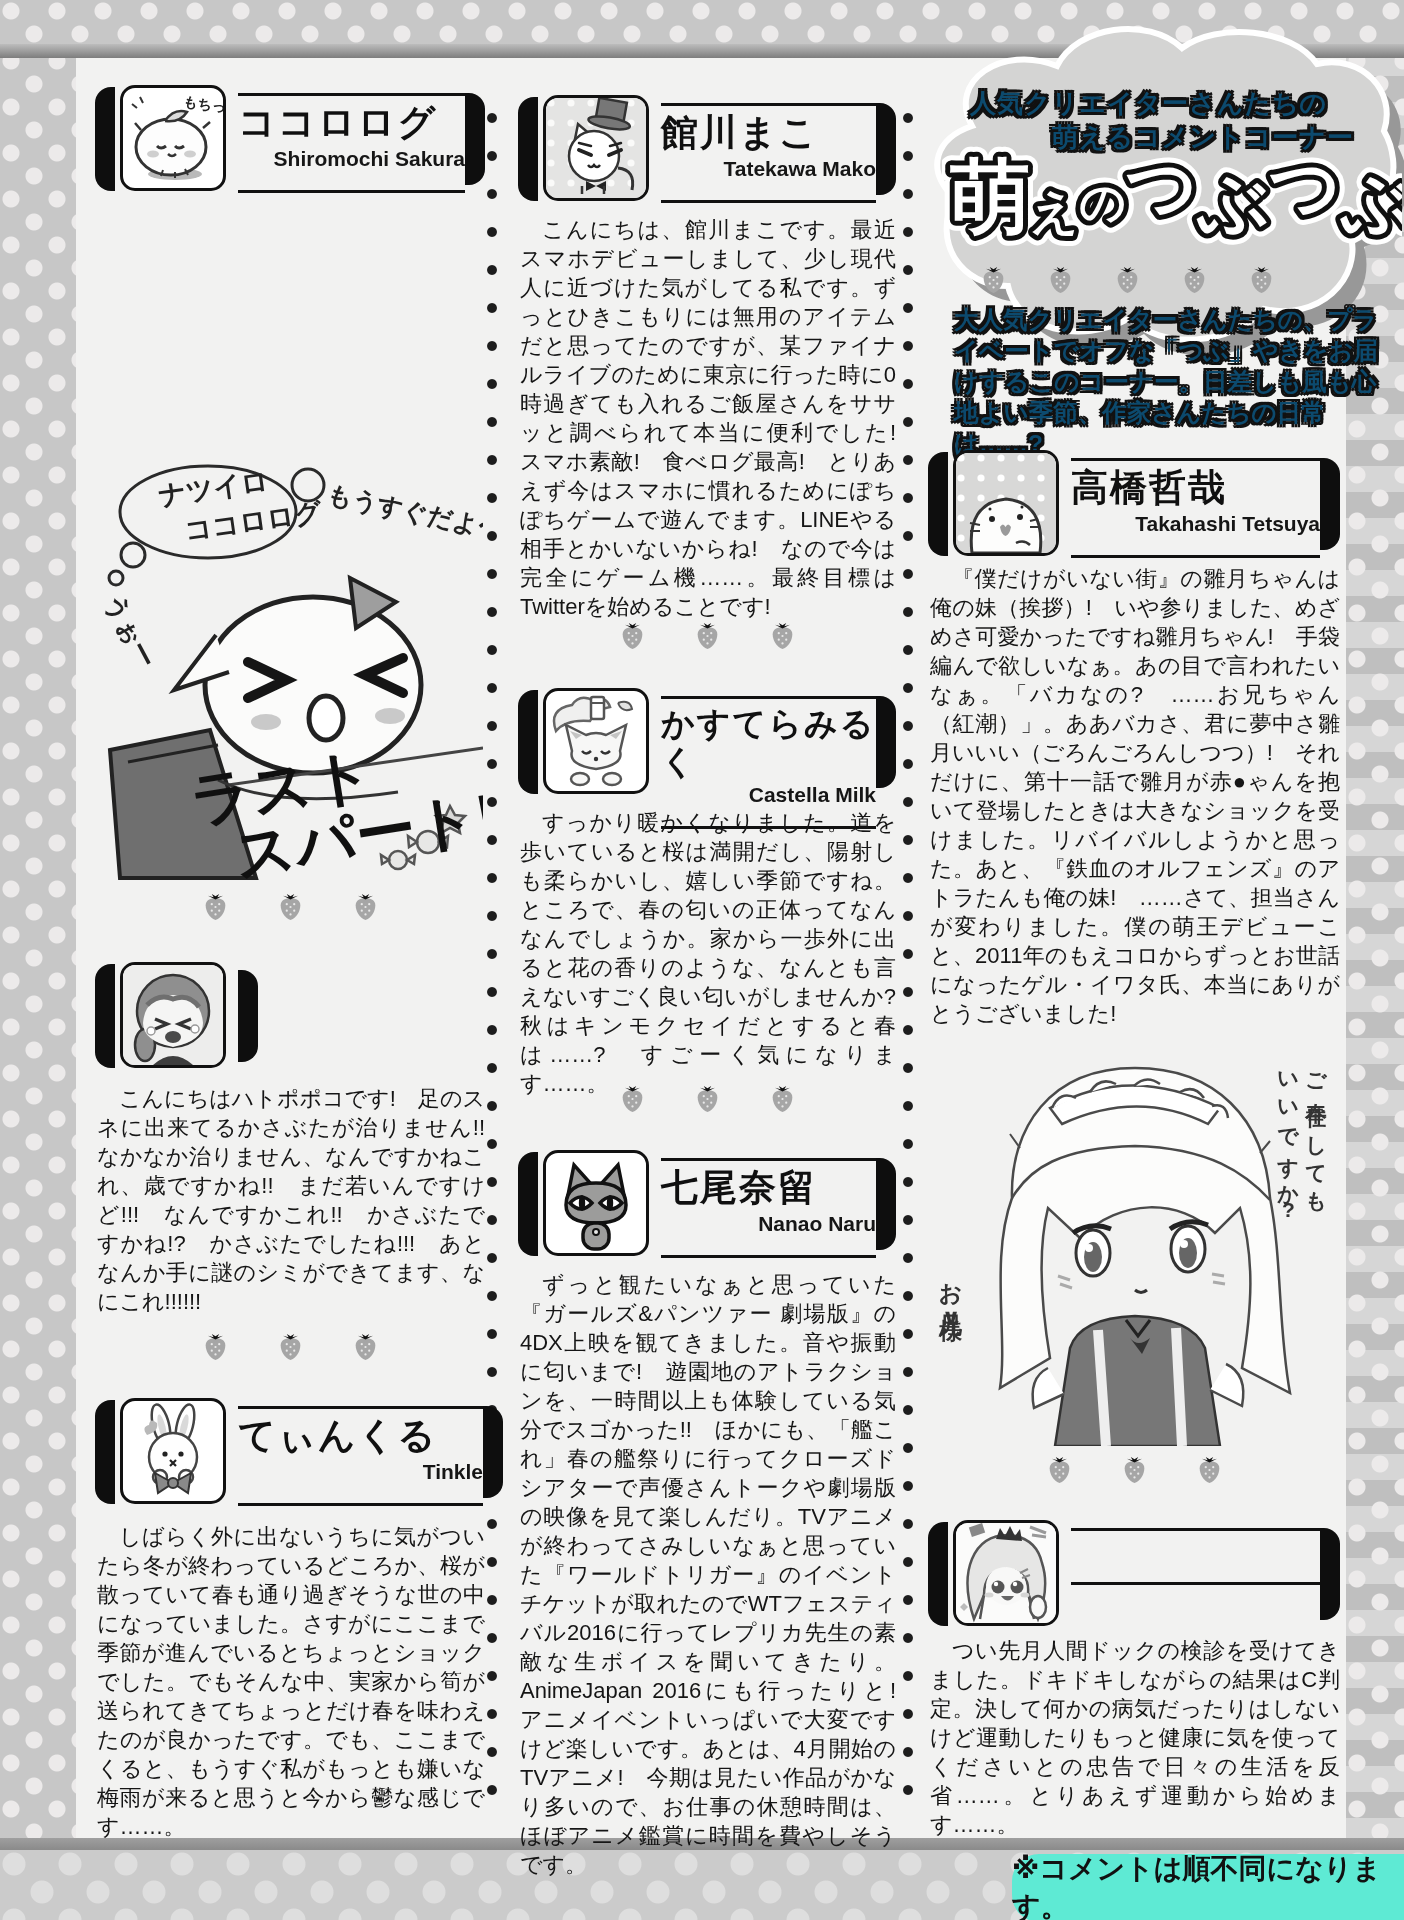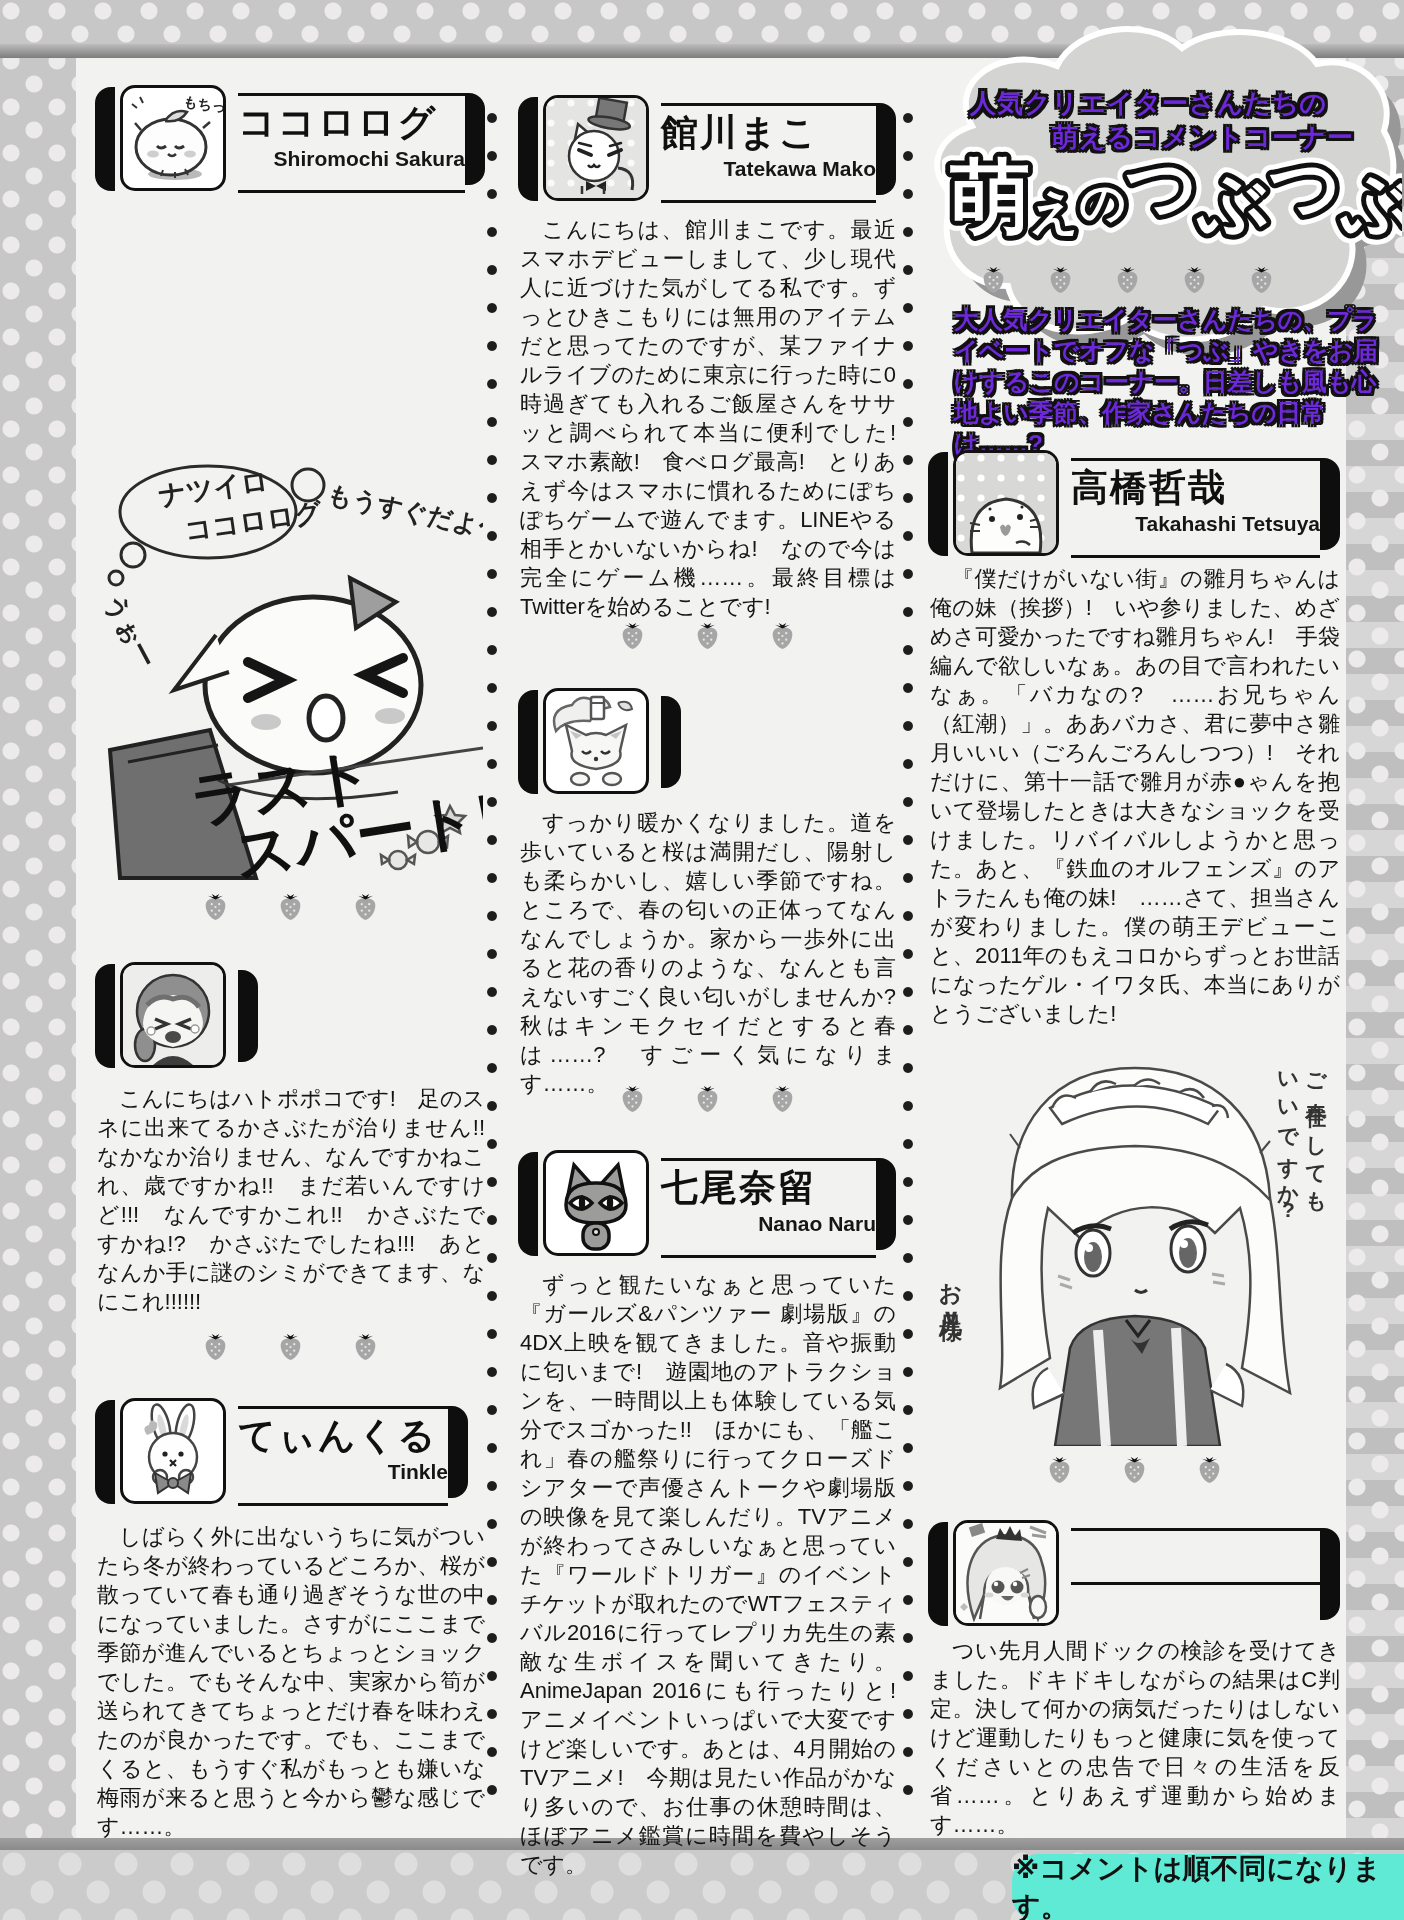"人気クリエイターさんたちの" .outline { color: #6d28d9 -> #0c4a6e }
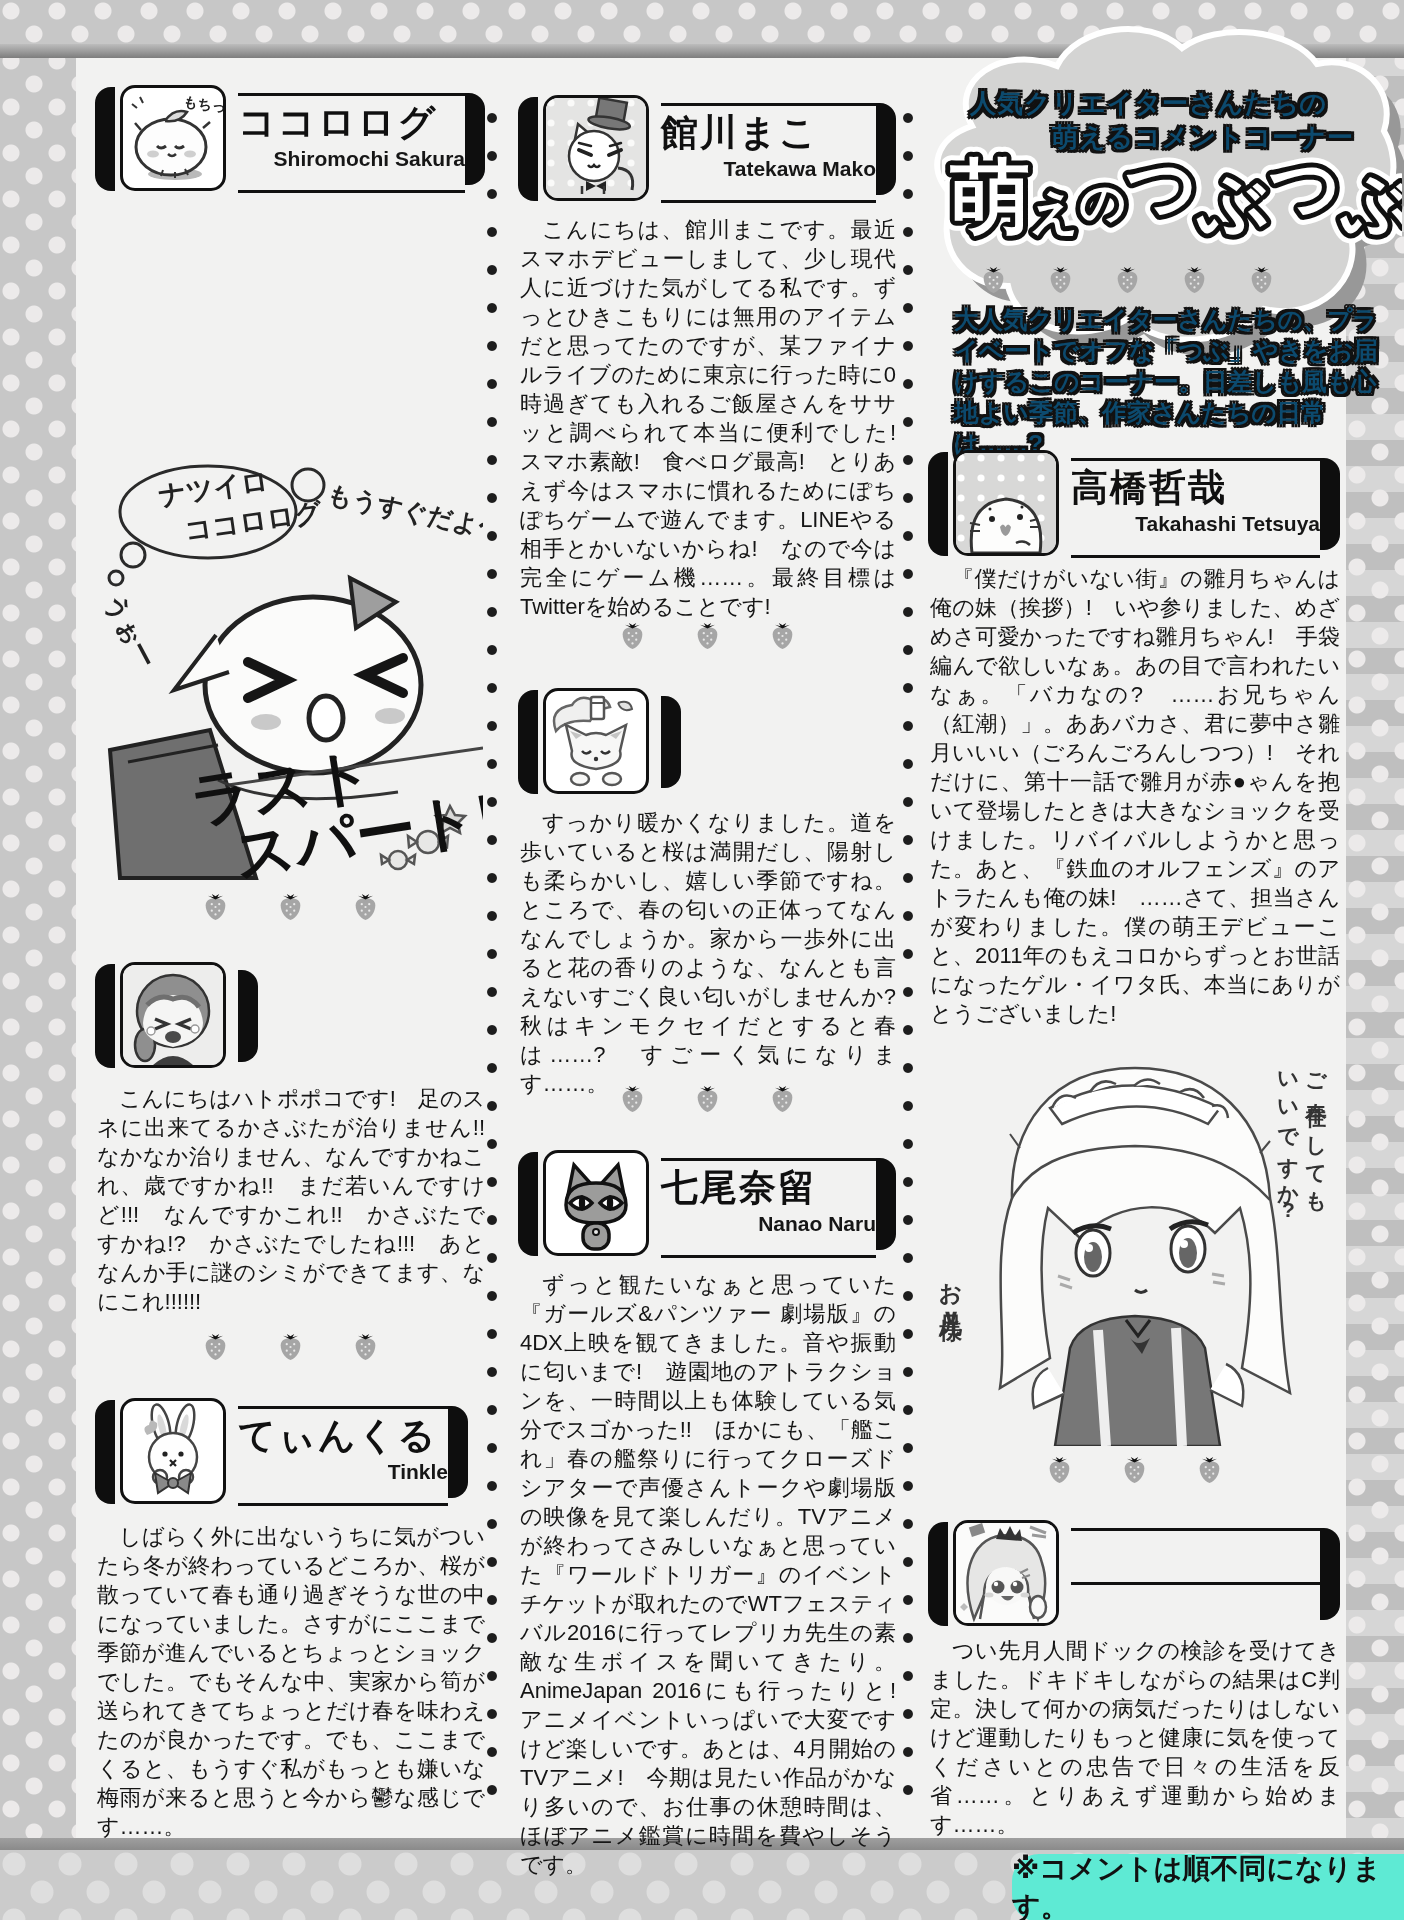"かすてらみるく" div.name-block { html: none -> <div> <div>かすてらみるく</div> <div>Castella Milk</div> </div> }
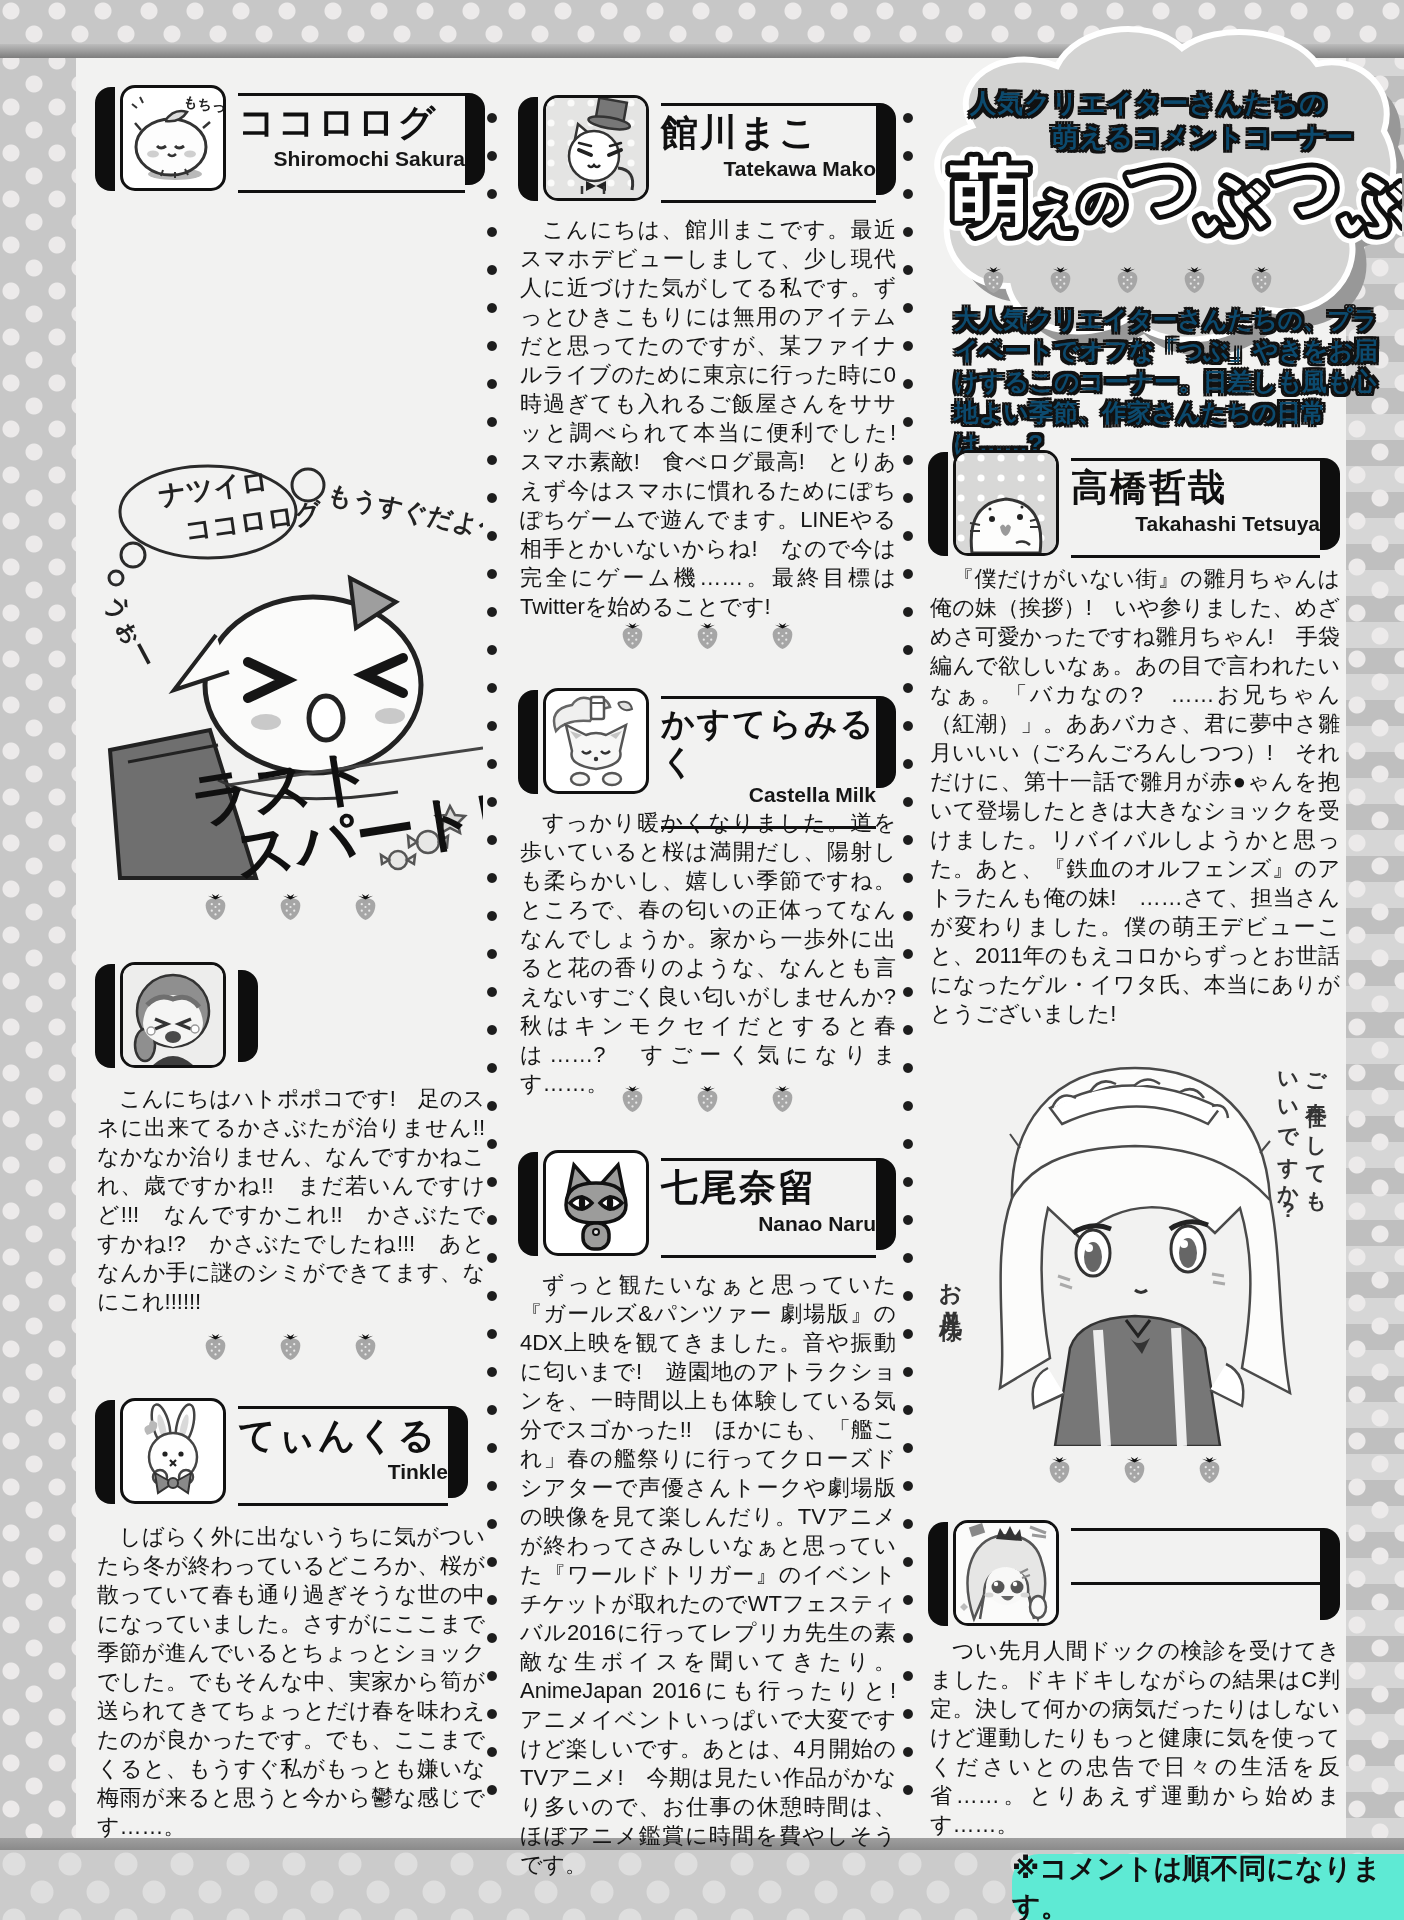"てぃんくる" div.author-head { width: 373px -> 408px }
